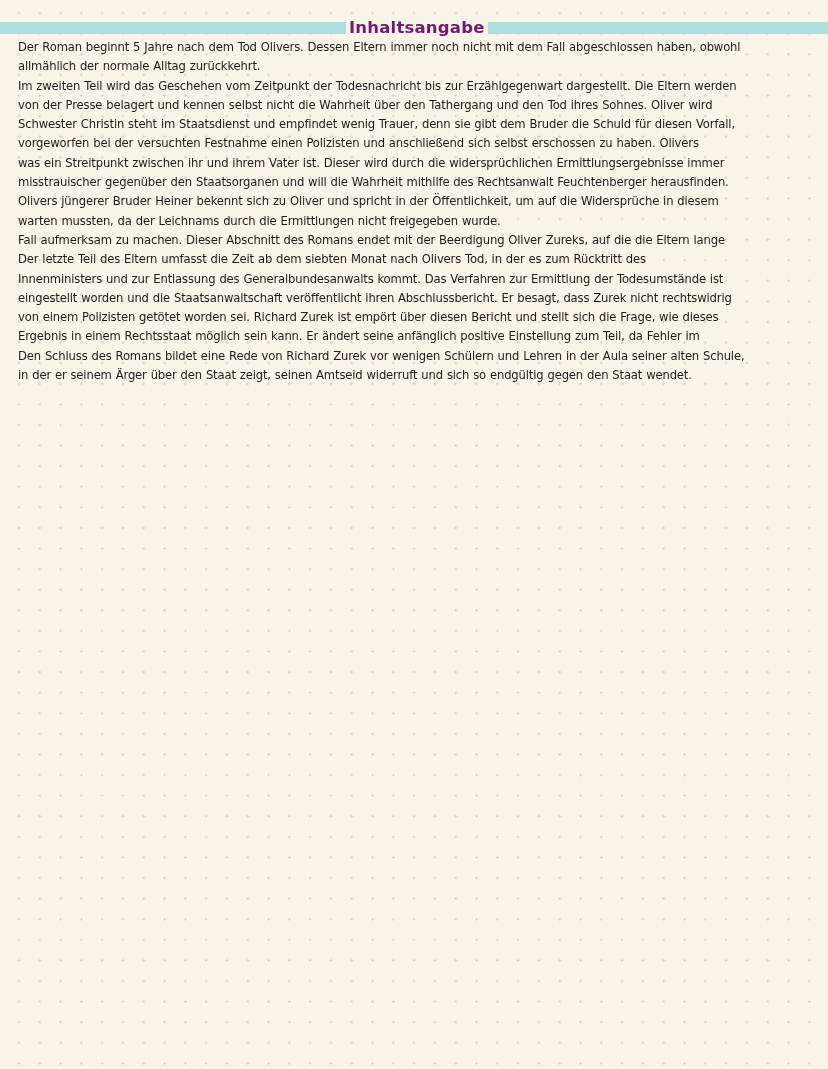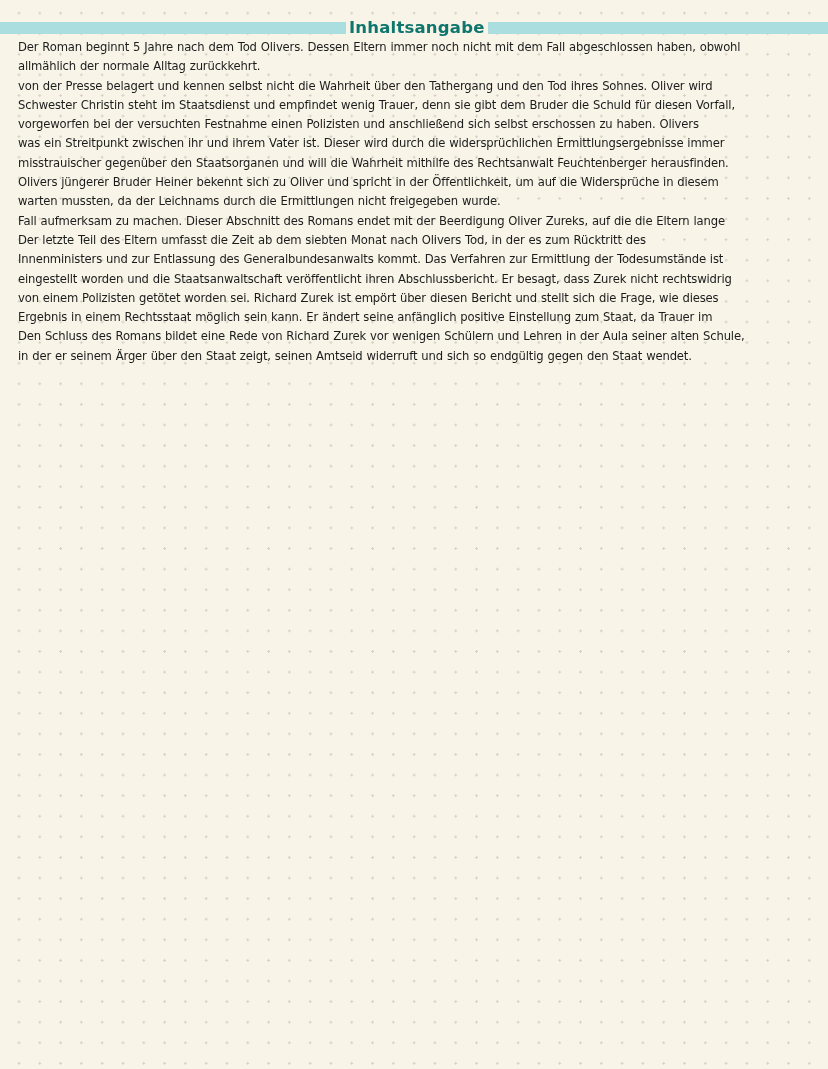"Inhaltsangabe" .title-text { color: #0f766e -> #701a75 }
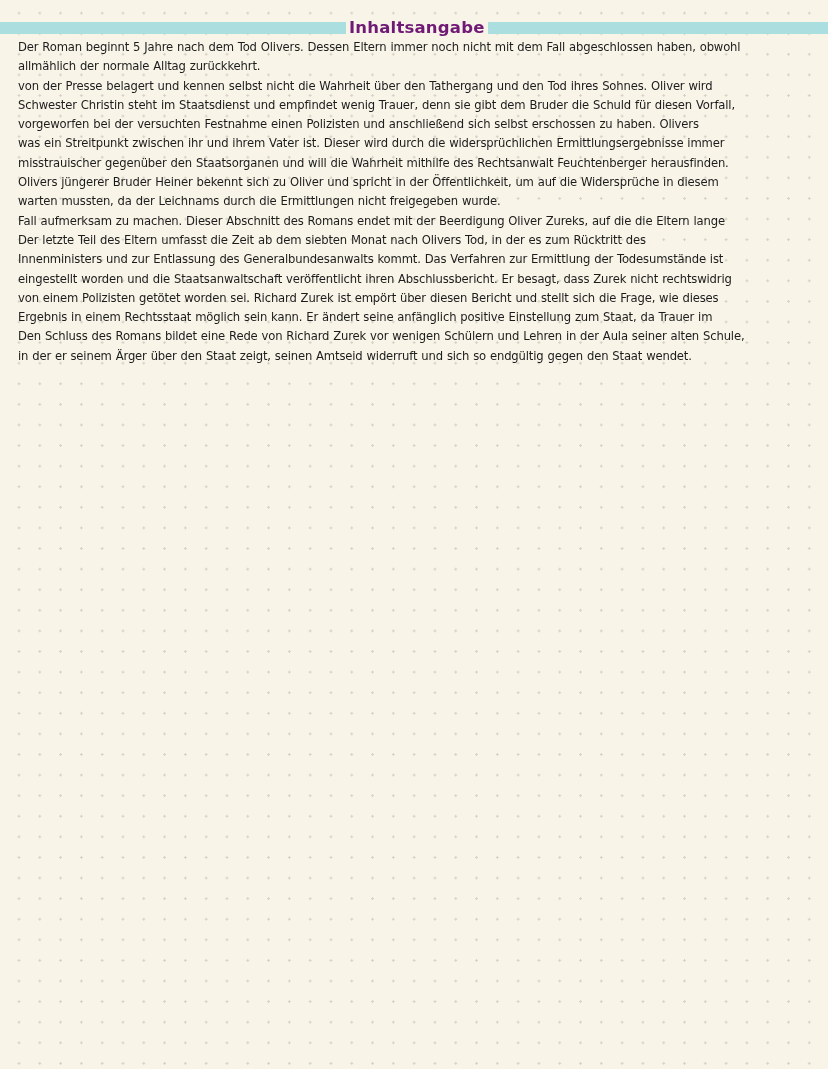"Im zweiten Teil wird das" span.line { html: none -> <span>Im zweiten Teil wird das Geschehen vom Zeitpunkt der Todesnachricht bis zur Erzählgegenwart dargestellt. Die Eltern werden</span> }
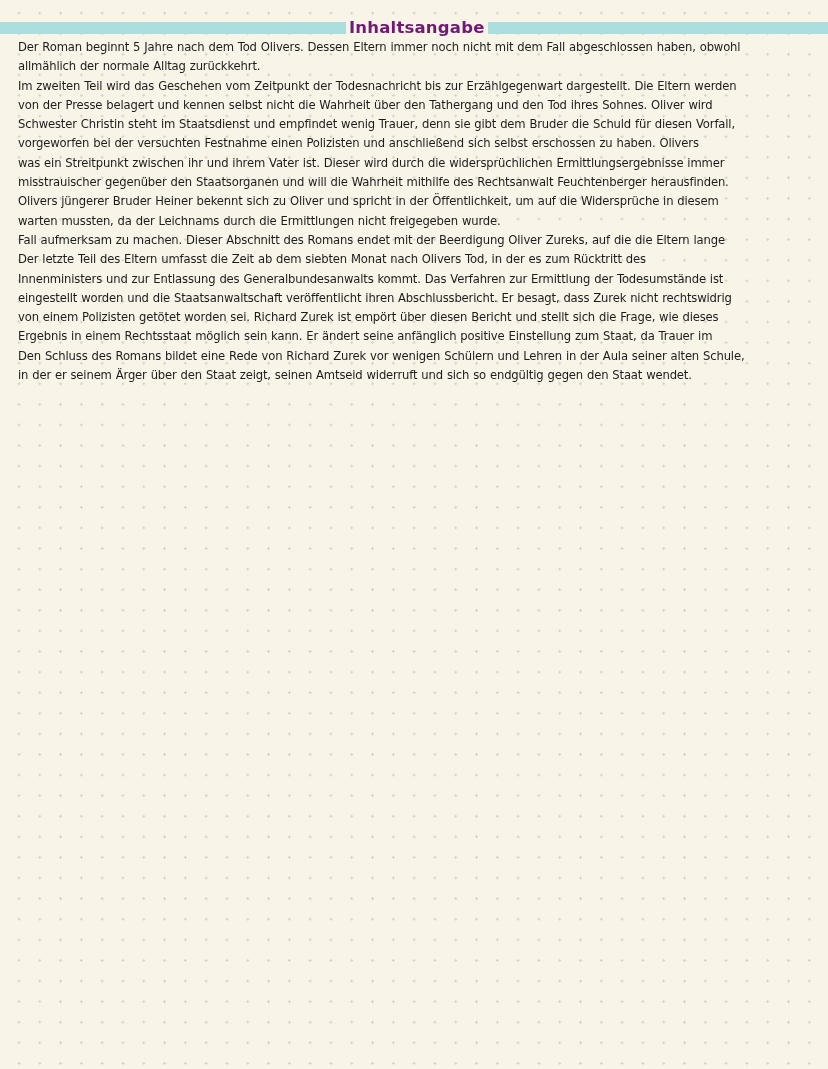"Ergebnis in einem Rechtsstaat möglich" span.line { text: Staat, da Trauer -> Teil, da Fehler }
